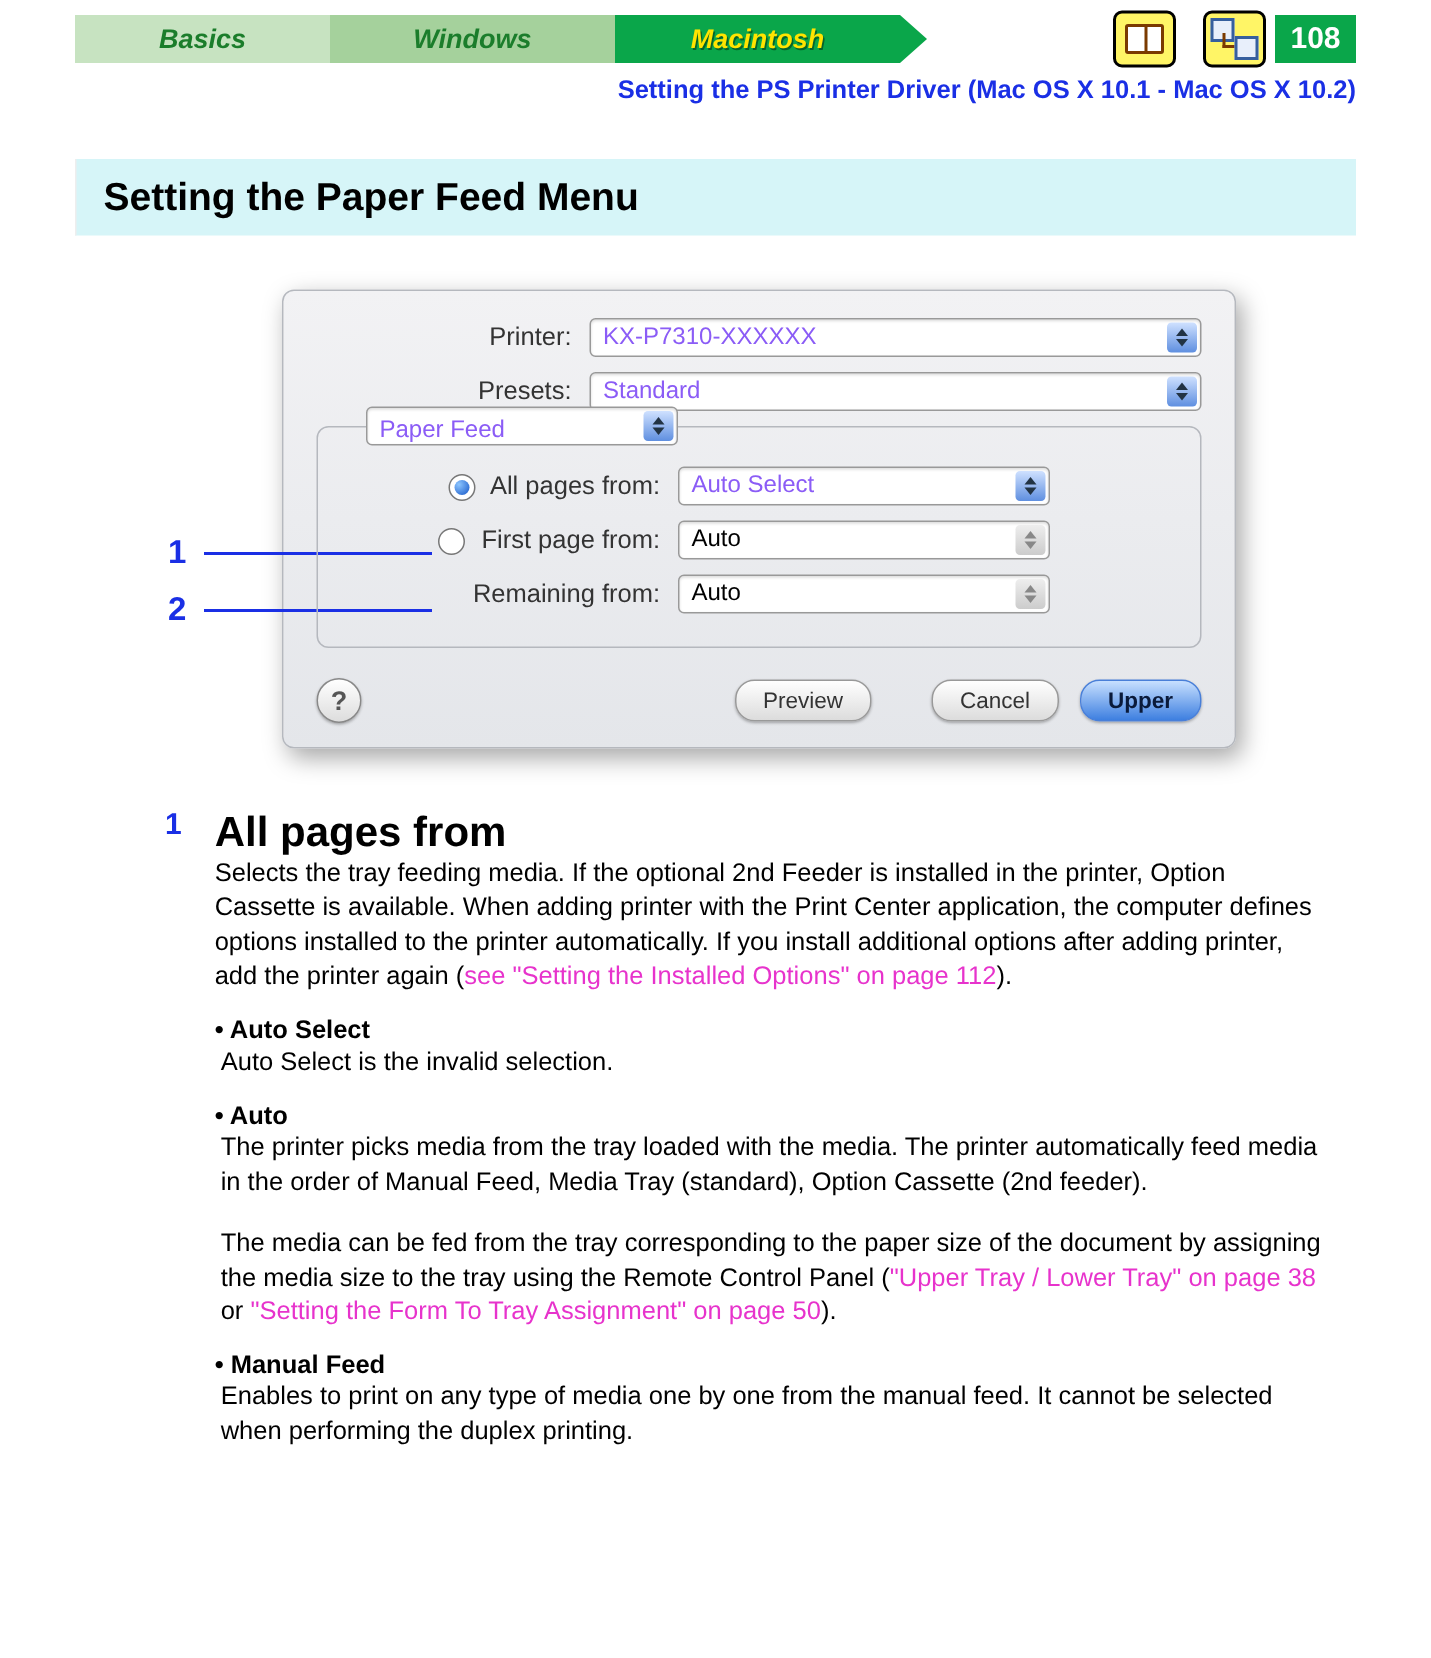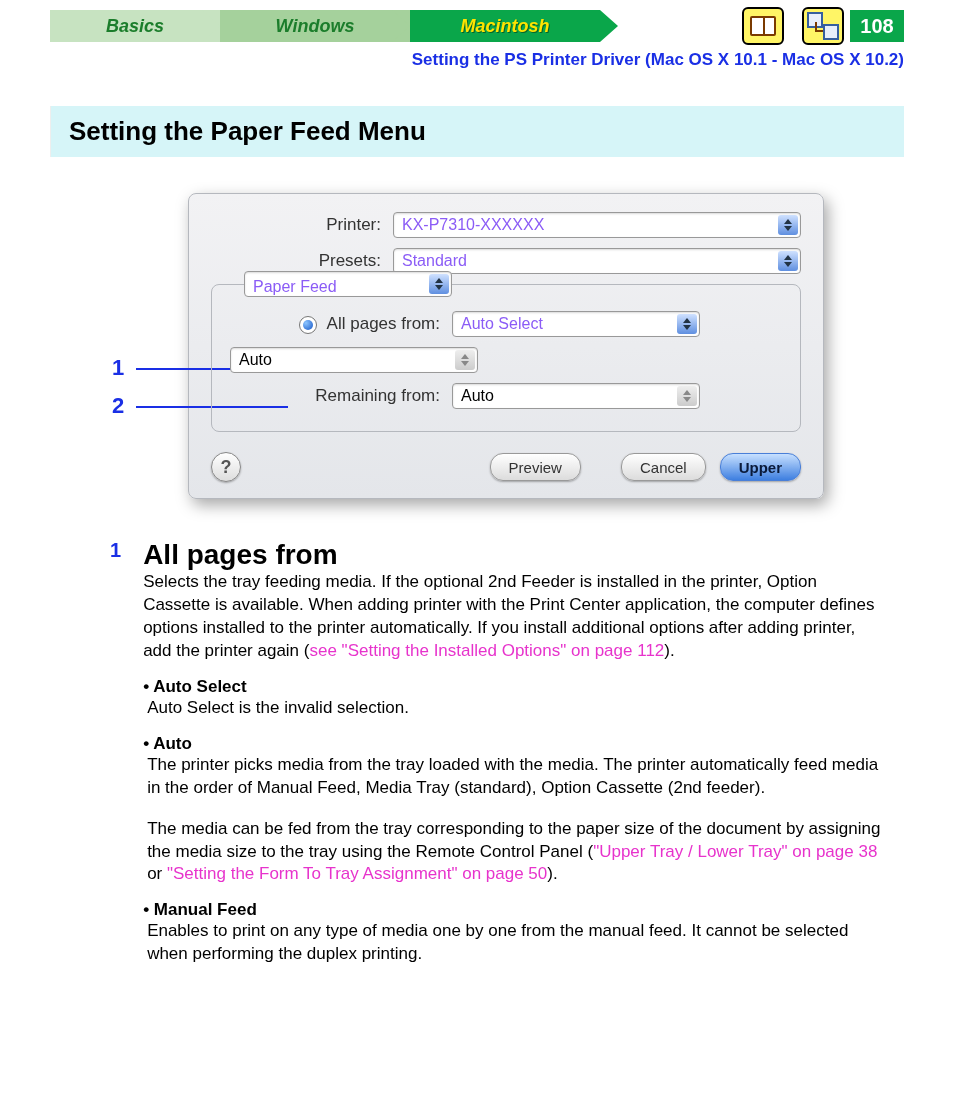"First page from:" div.lbl { html: none -> <div> <span></span> <span>First page from:</span> </div> }
